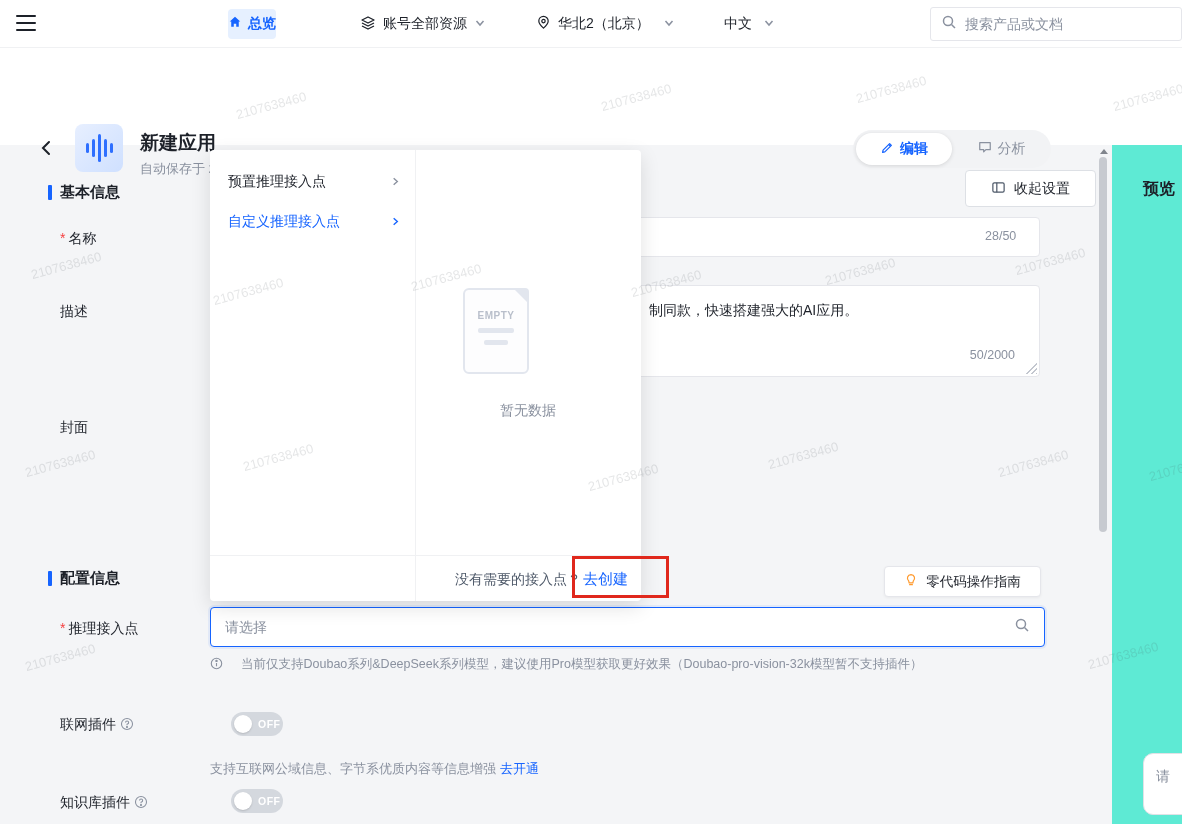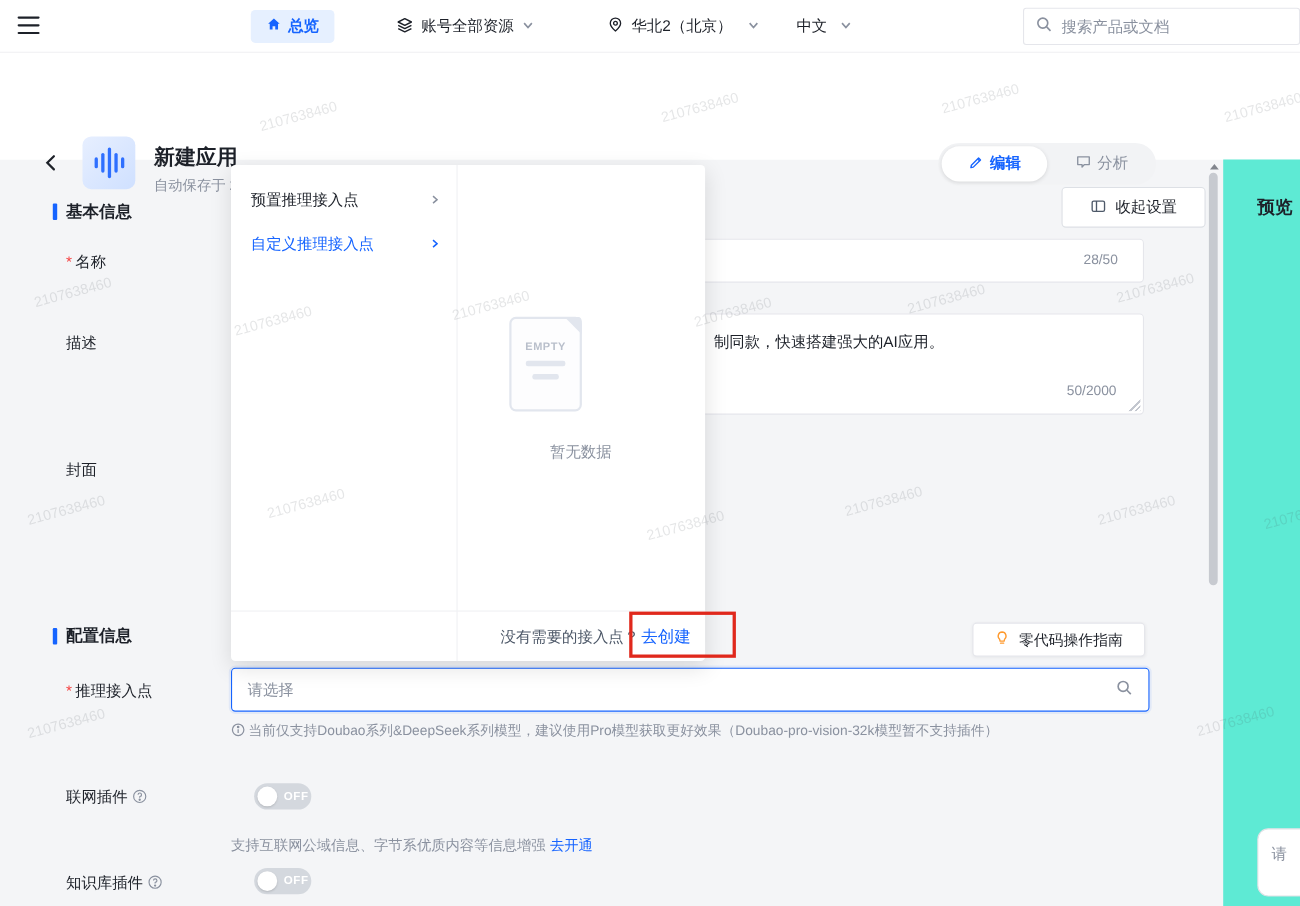"总览" .overview-pill { padding: 0 14px -> 0 0 }
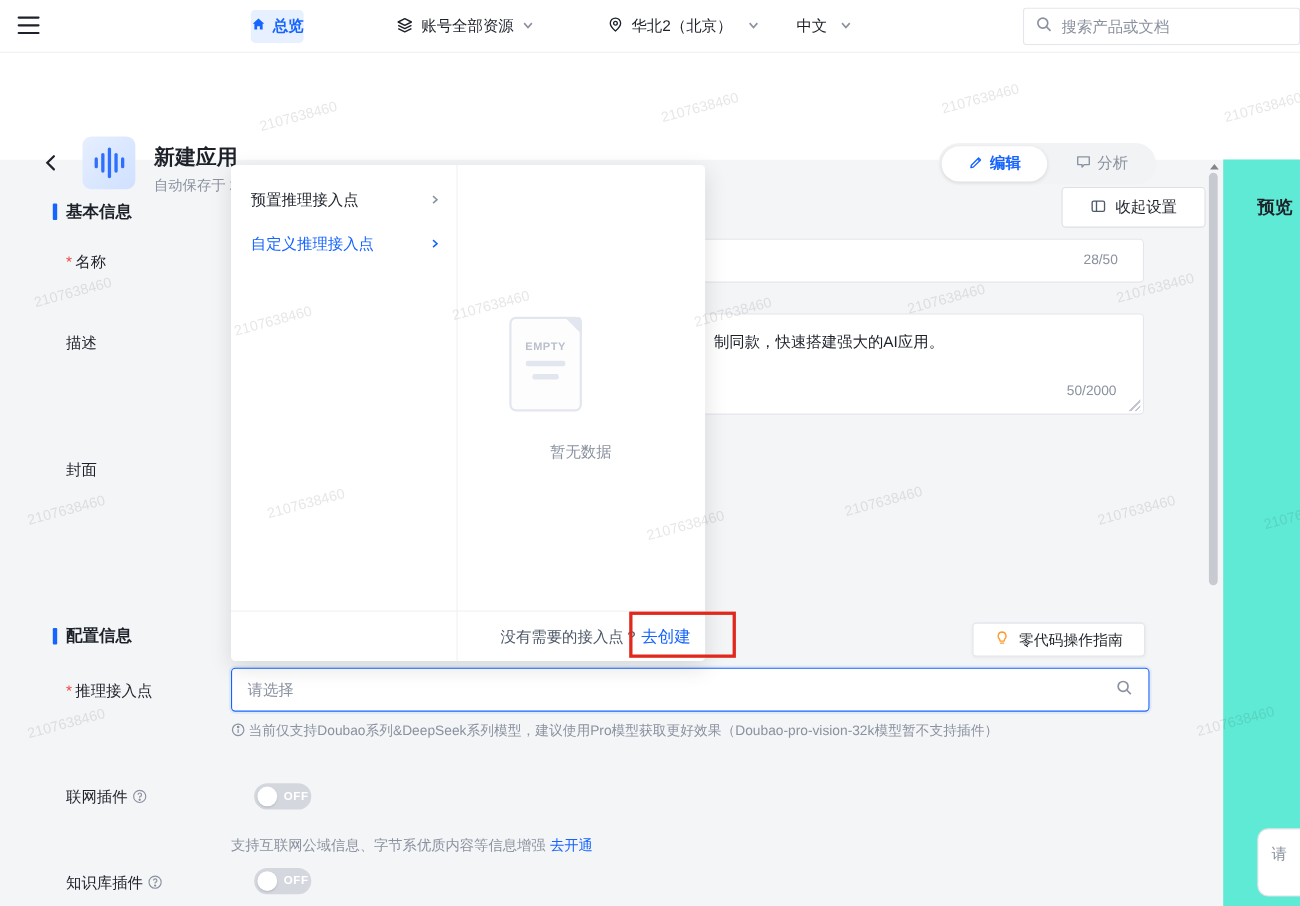"华北2（北京）" div.nav-item { left: 552px -> 536px }
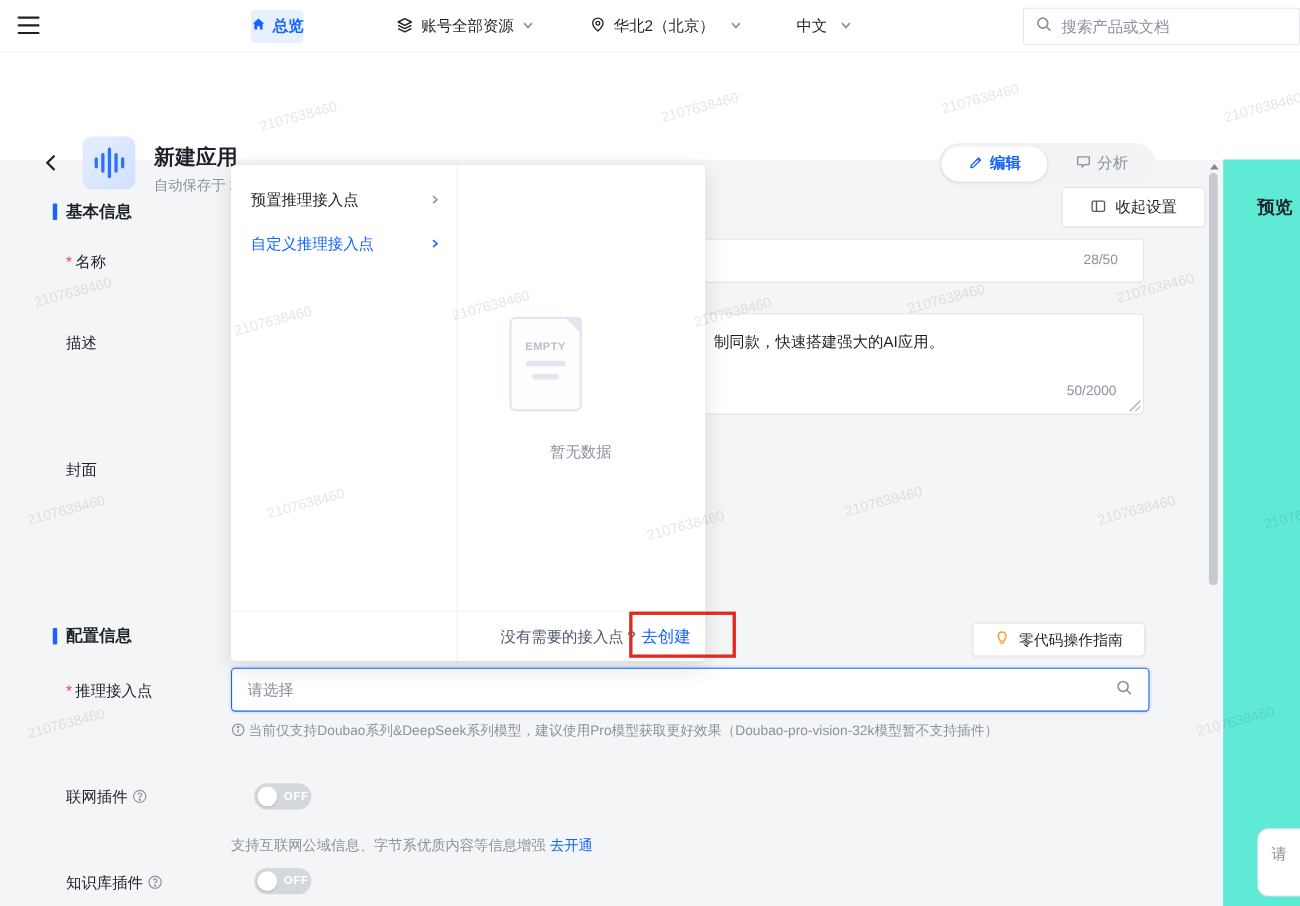"当前仅支持Doubao系列&DeepSeek系列模型，建议使用Pro模型获取更好" .hint-row { gap: 3px -> 18px }
